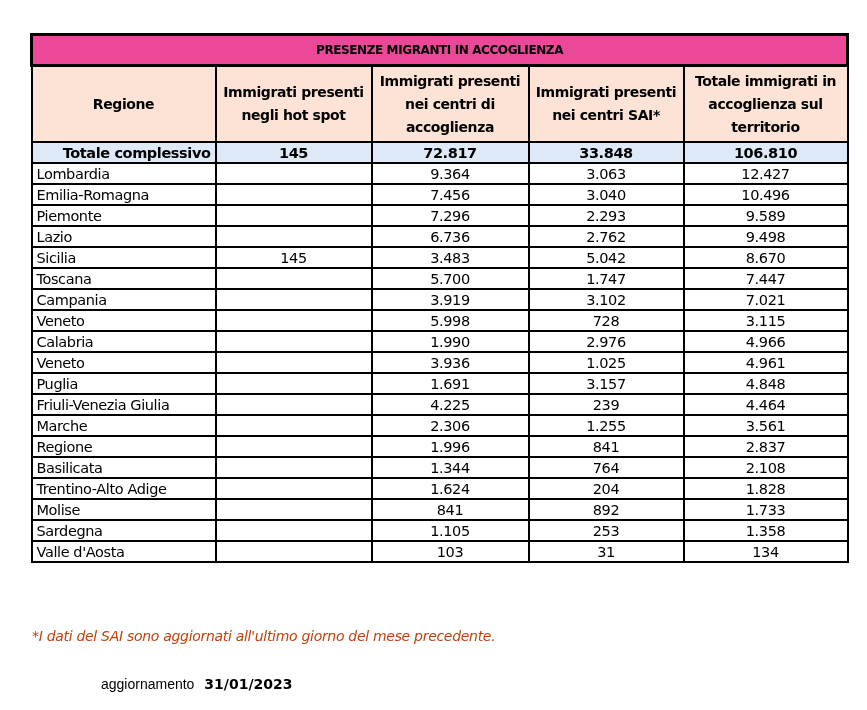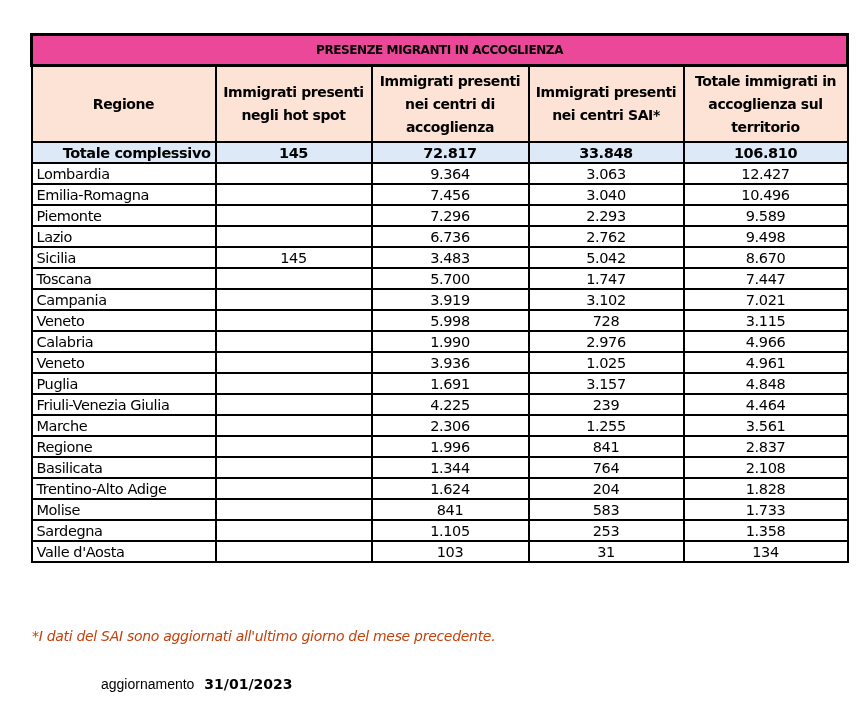"583" td { text: 583 -> 892 }
